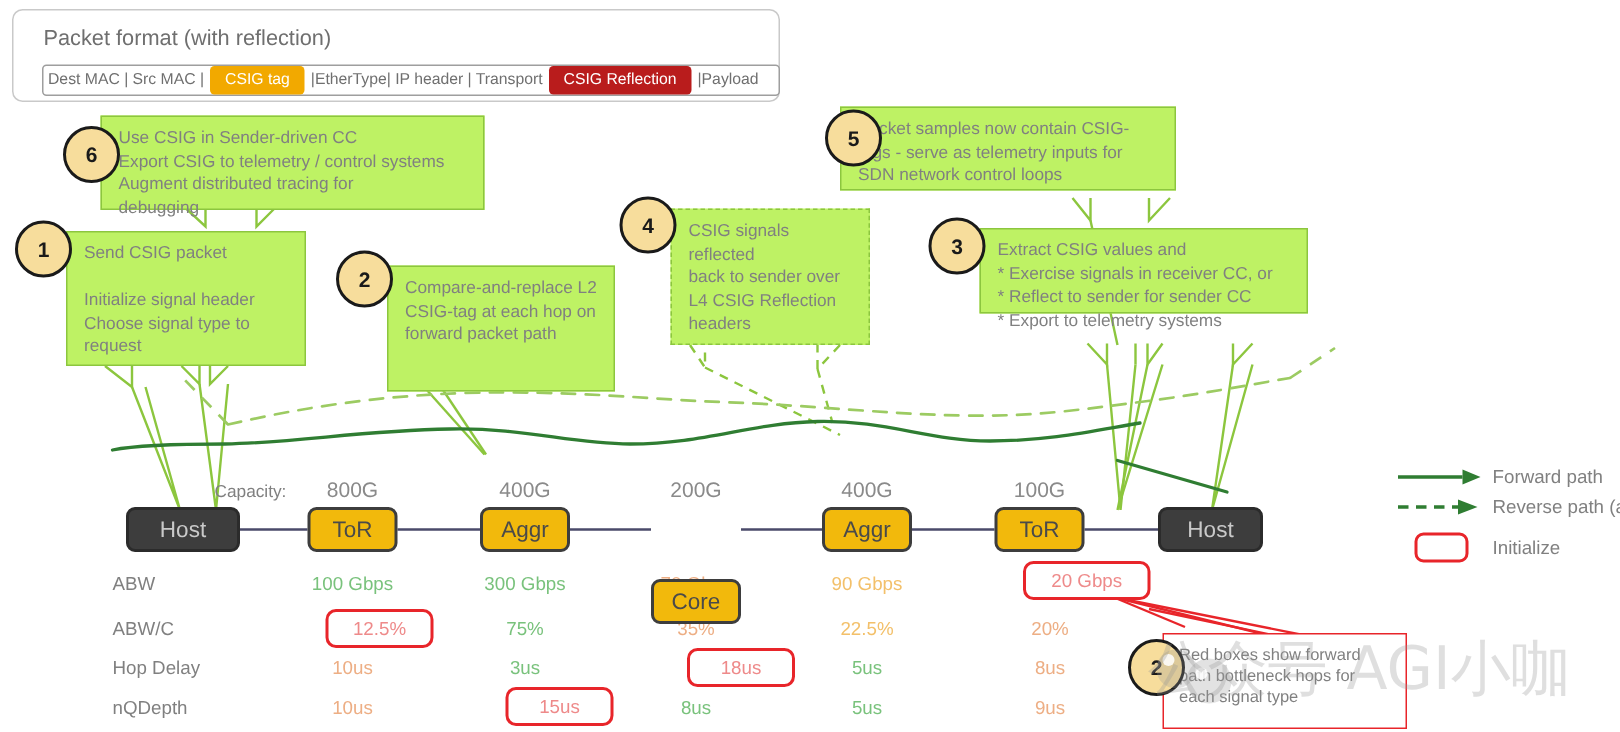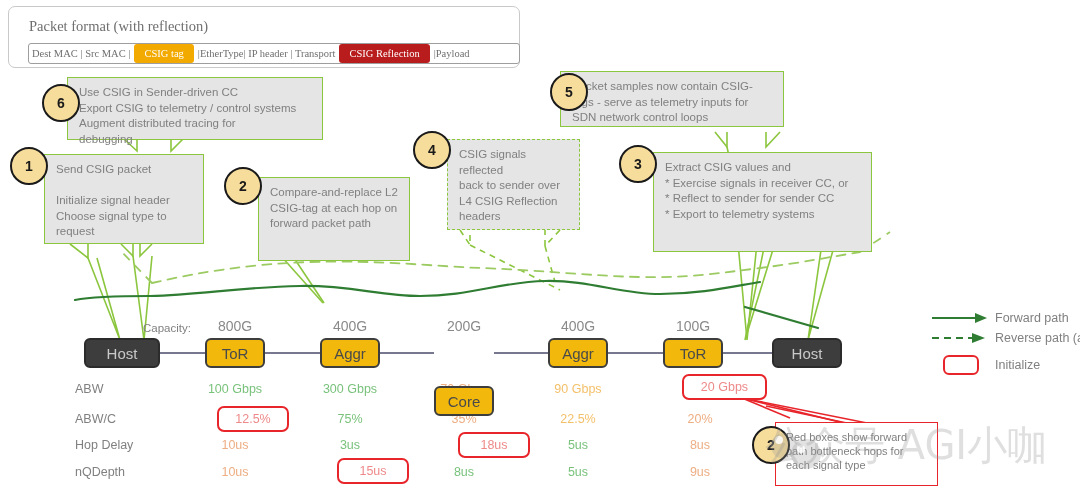"Packet format (with reflection)" .pkt-panel { font-family: Liberation Serif, serif -> none }
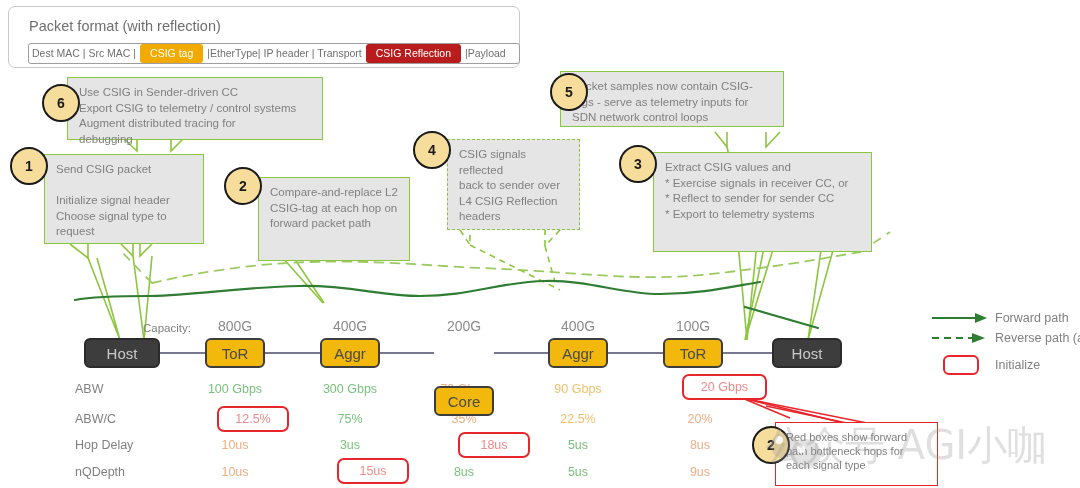"Use CSIG in Sender-driven CC" .callout { background: #e5e5e5 -> #bef264 }
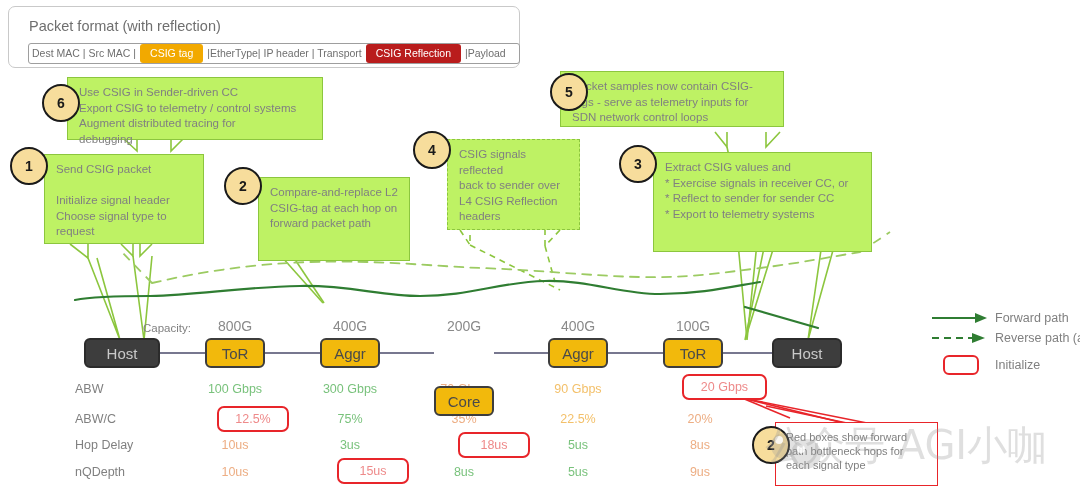"Extract CSIG values and" div.callout { height: 100px -> 57px }
